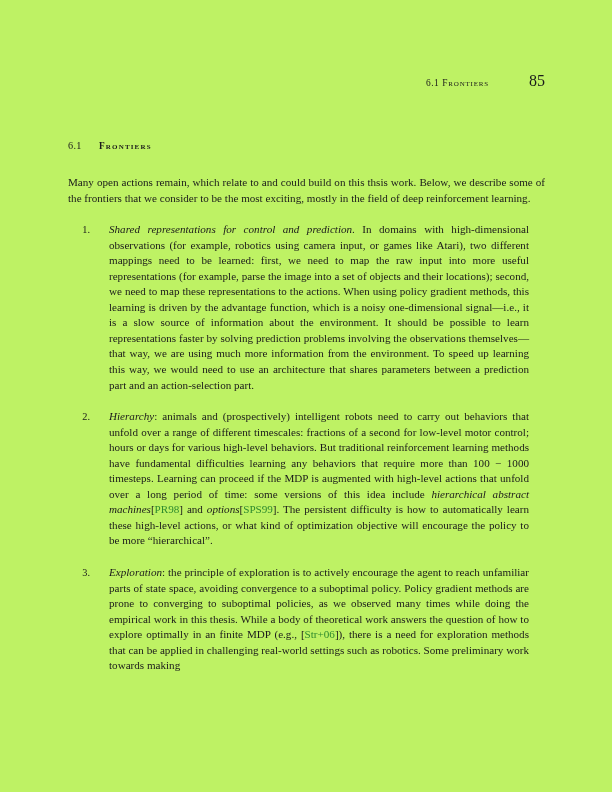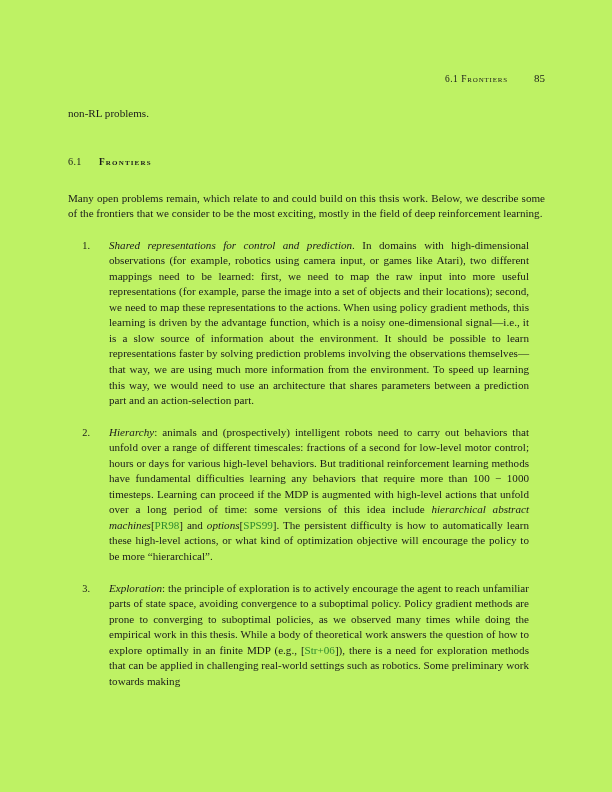"85" .rh-pageno { font-size: 11px -> 16px; margin-left: 26px -> 40px }
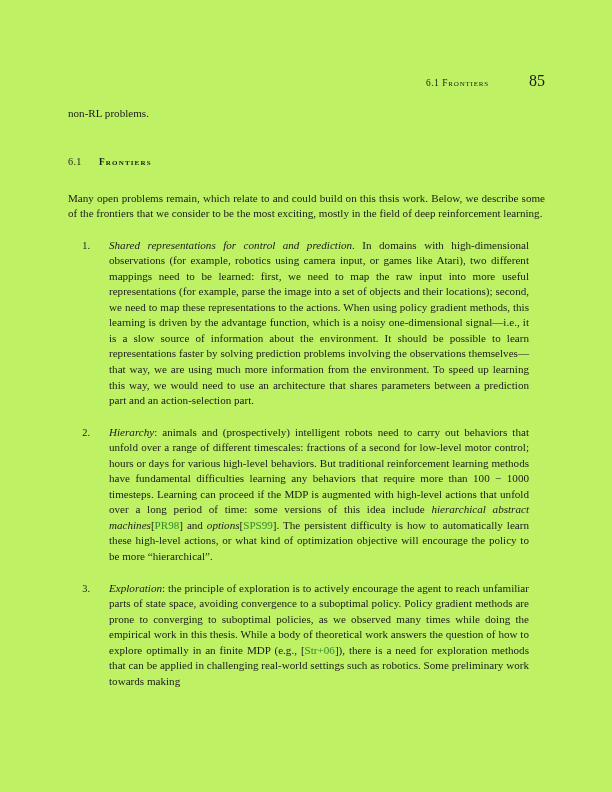"non-RL problems." p.body { html: <p>non-RL problems.</p> -> none }
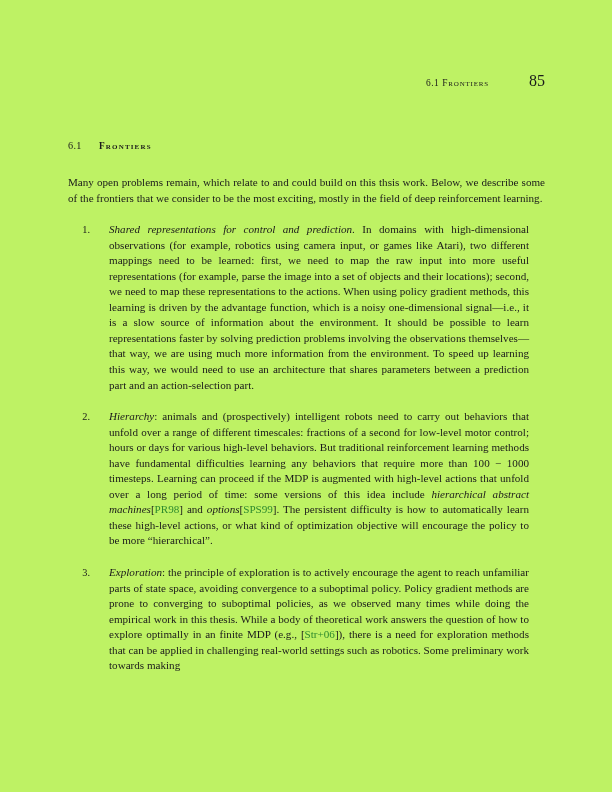"Many open problems remain, which" p.body { text: problems -> actions }
